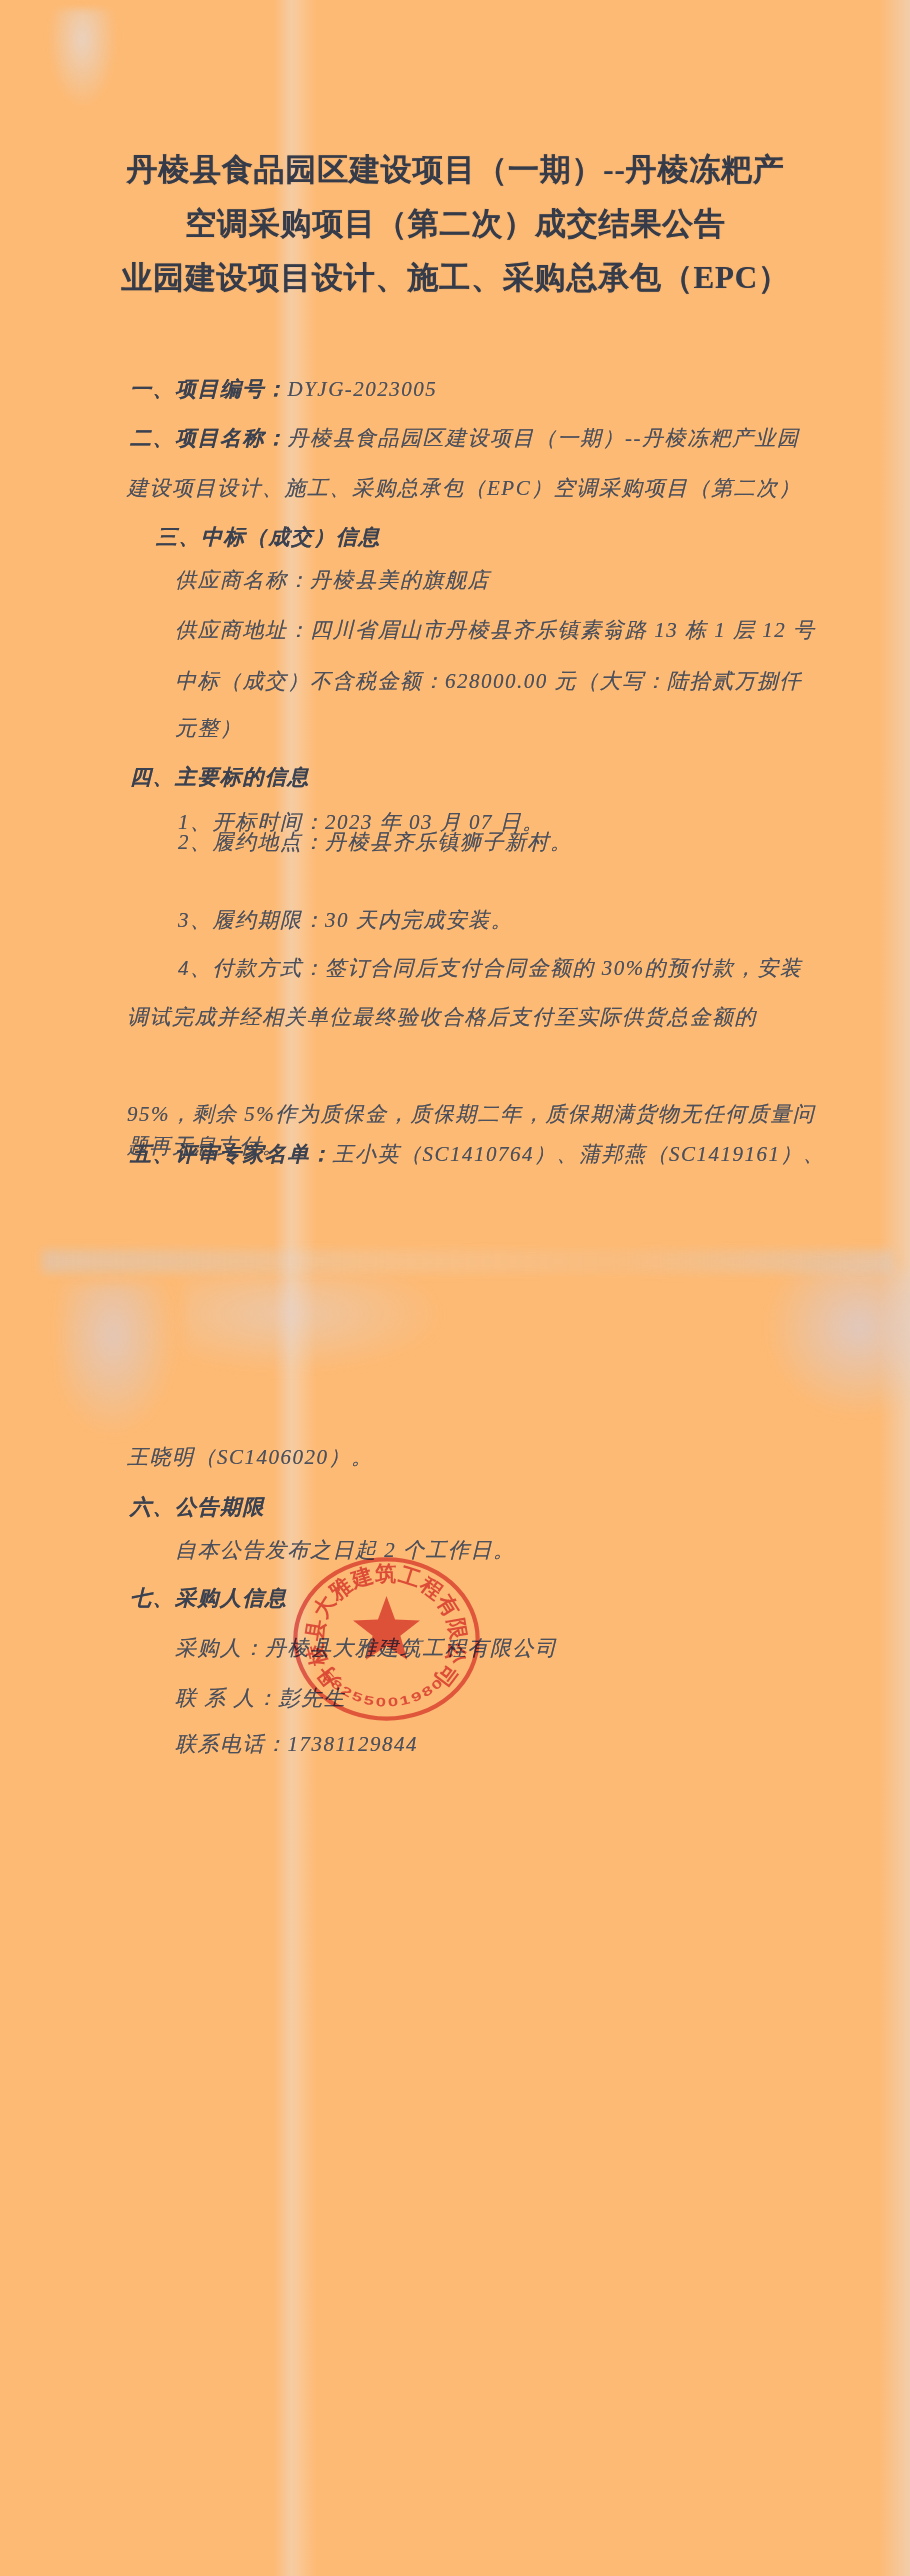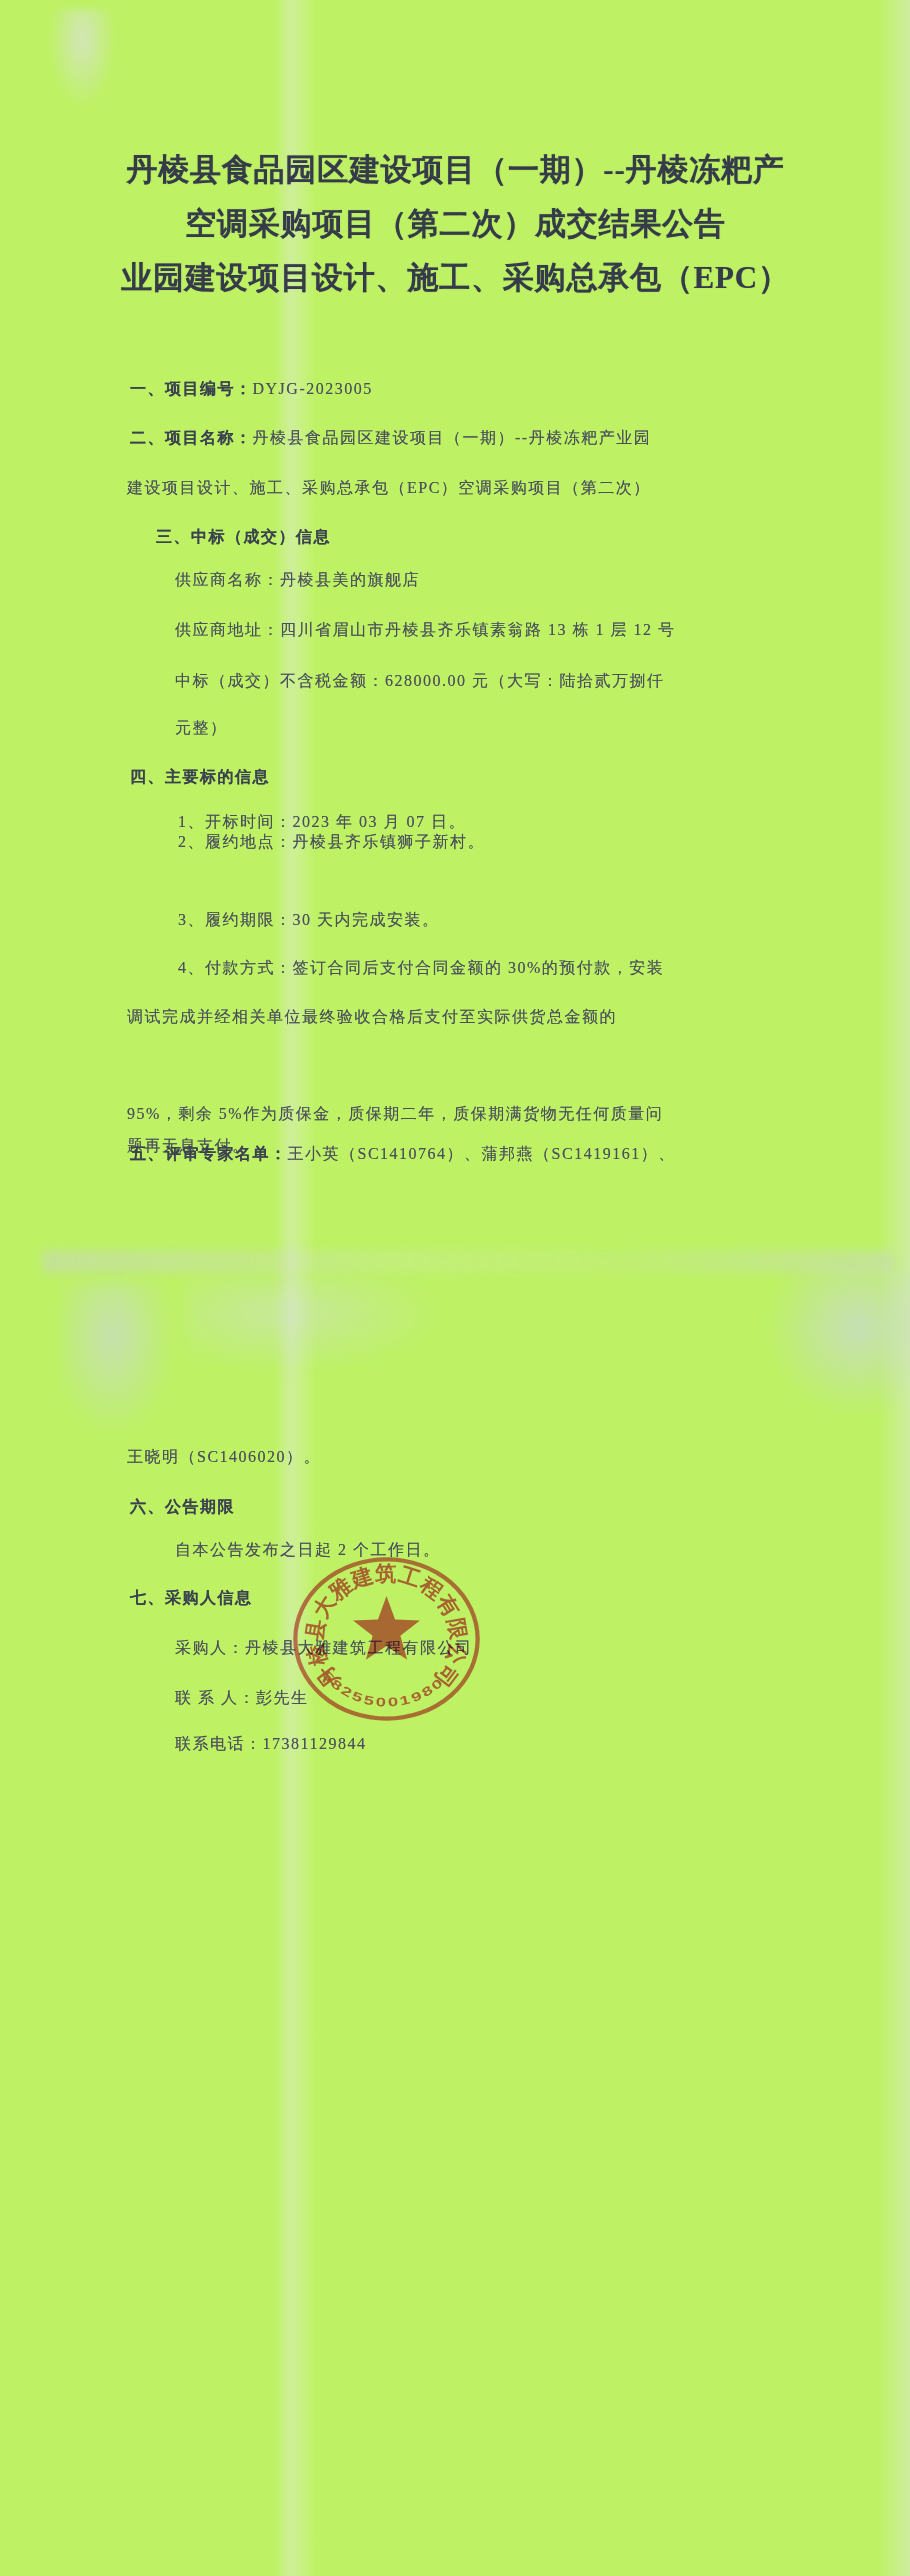"丹棱县食品园区建设项目（一期）--丹棱冻粑产" .page { background: #bef264 -> #fdba74 }
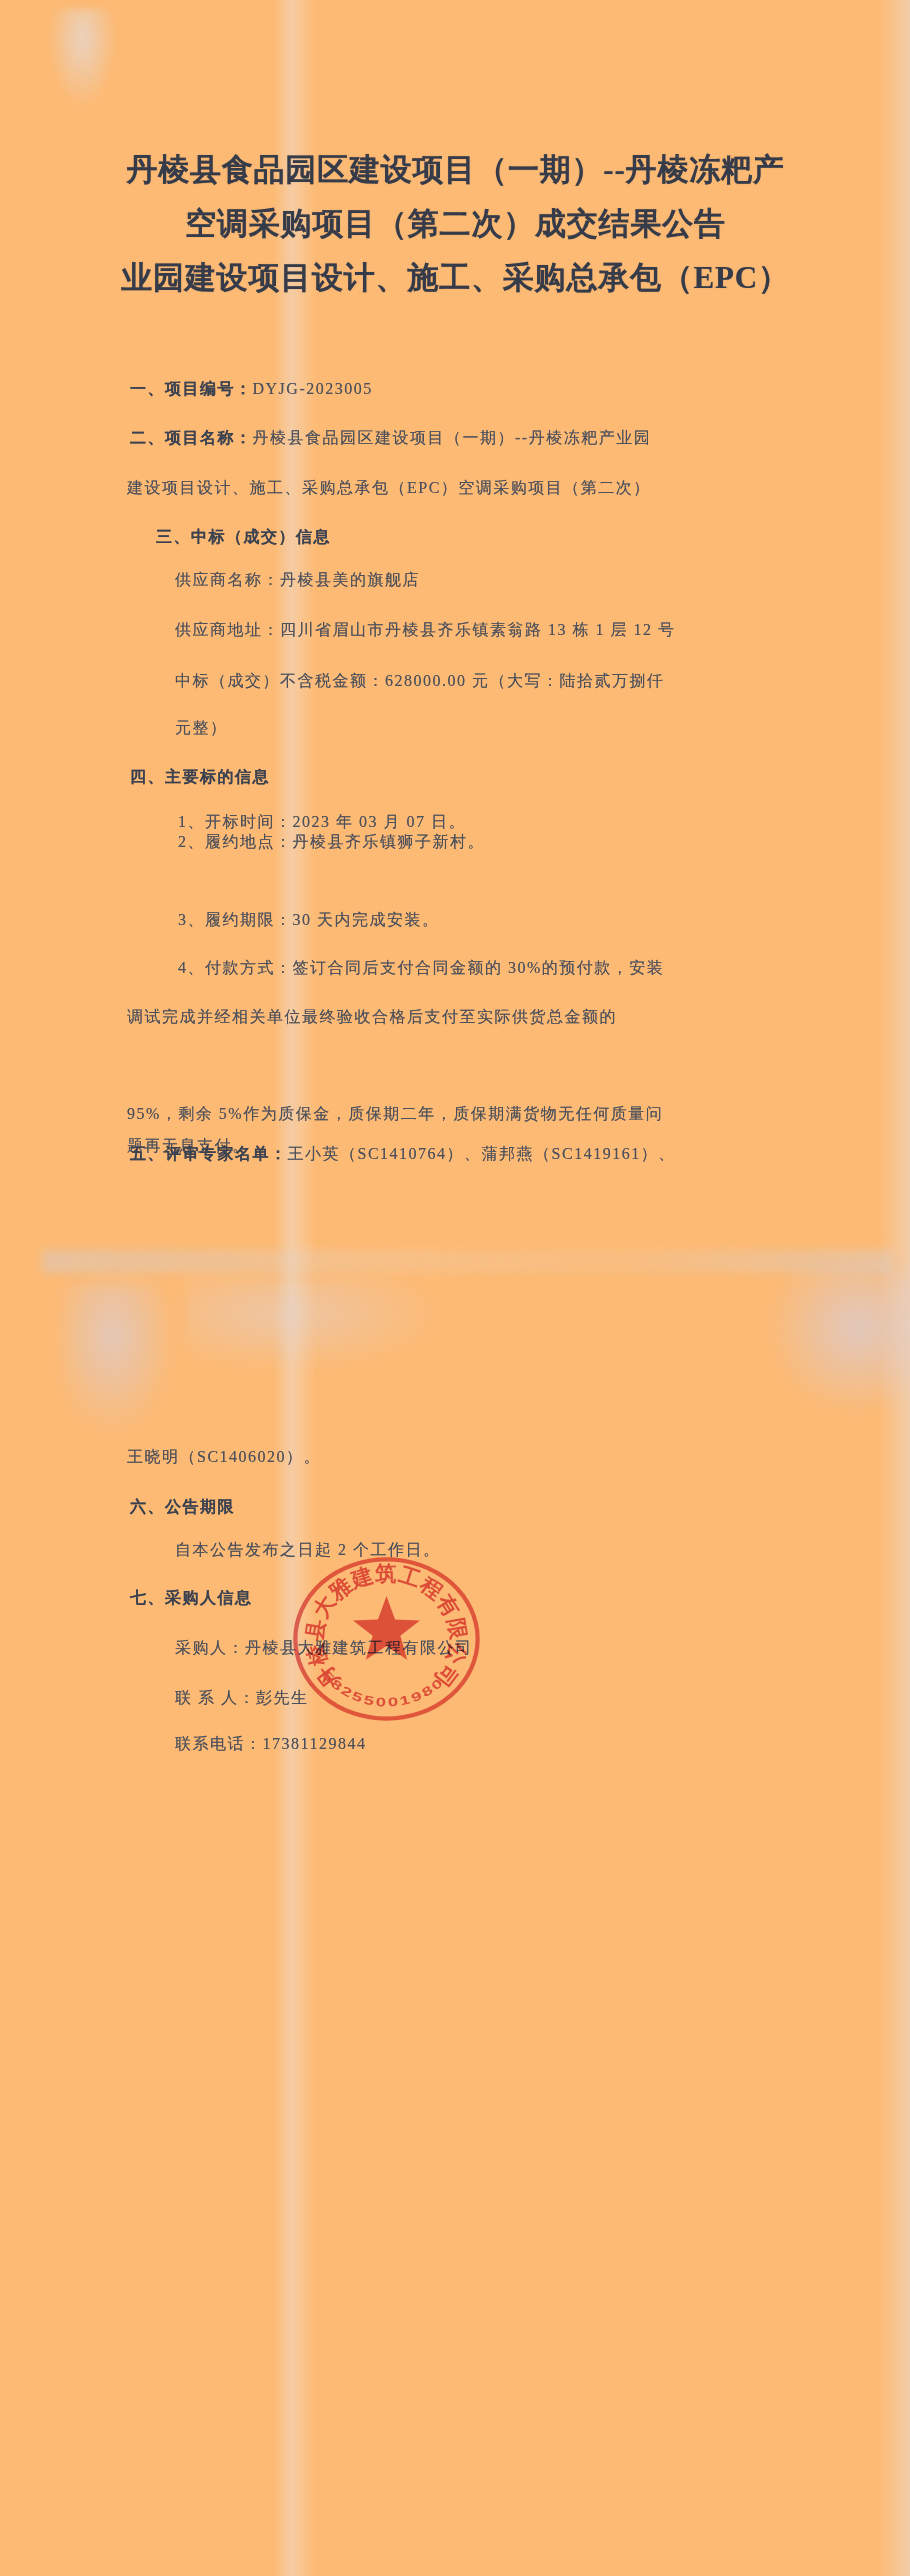"一、项目编号：DYJG-2023005" #lines .line { font-size: 16px -> 21px; font-style: none -> italic }
